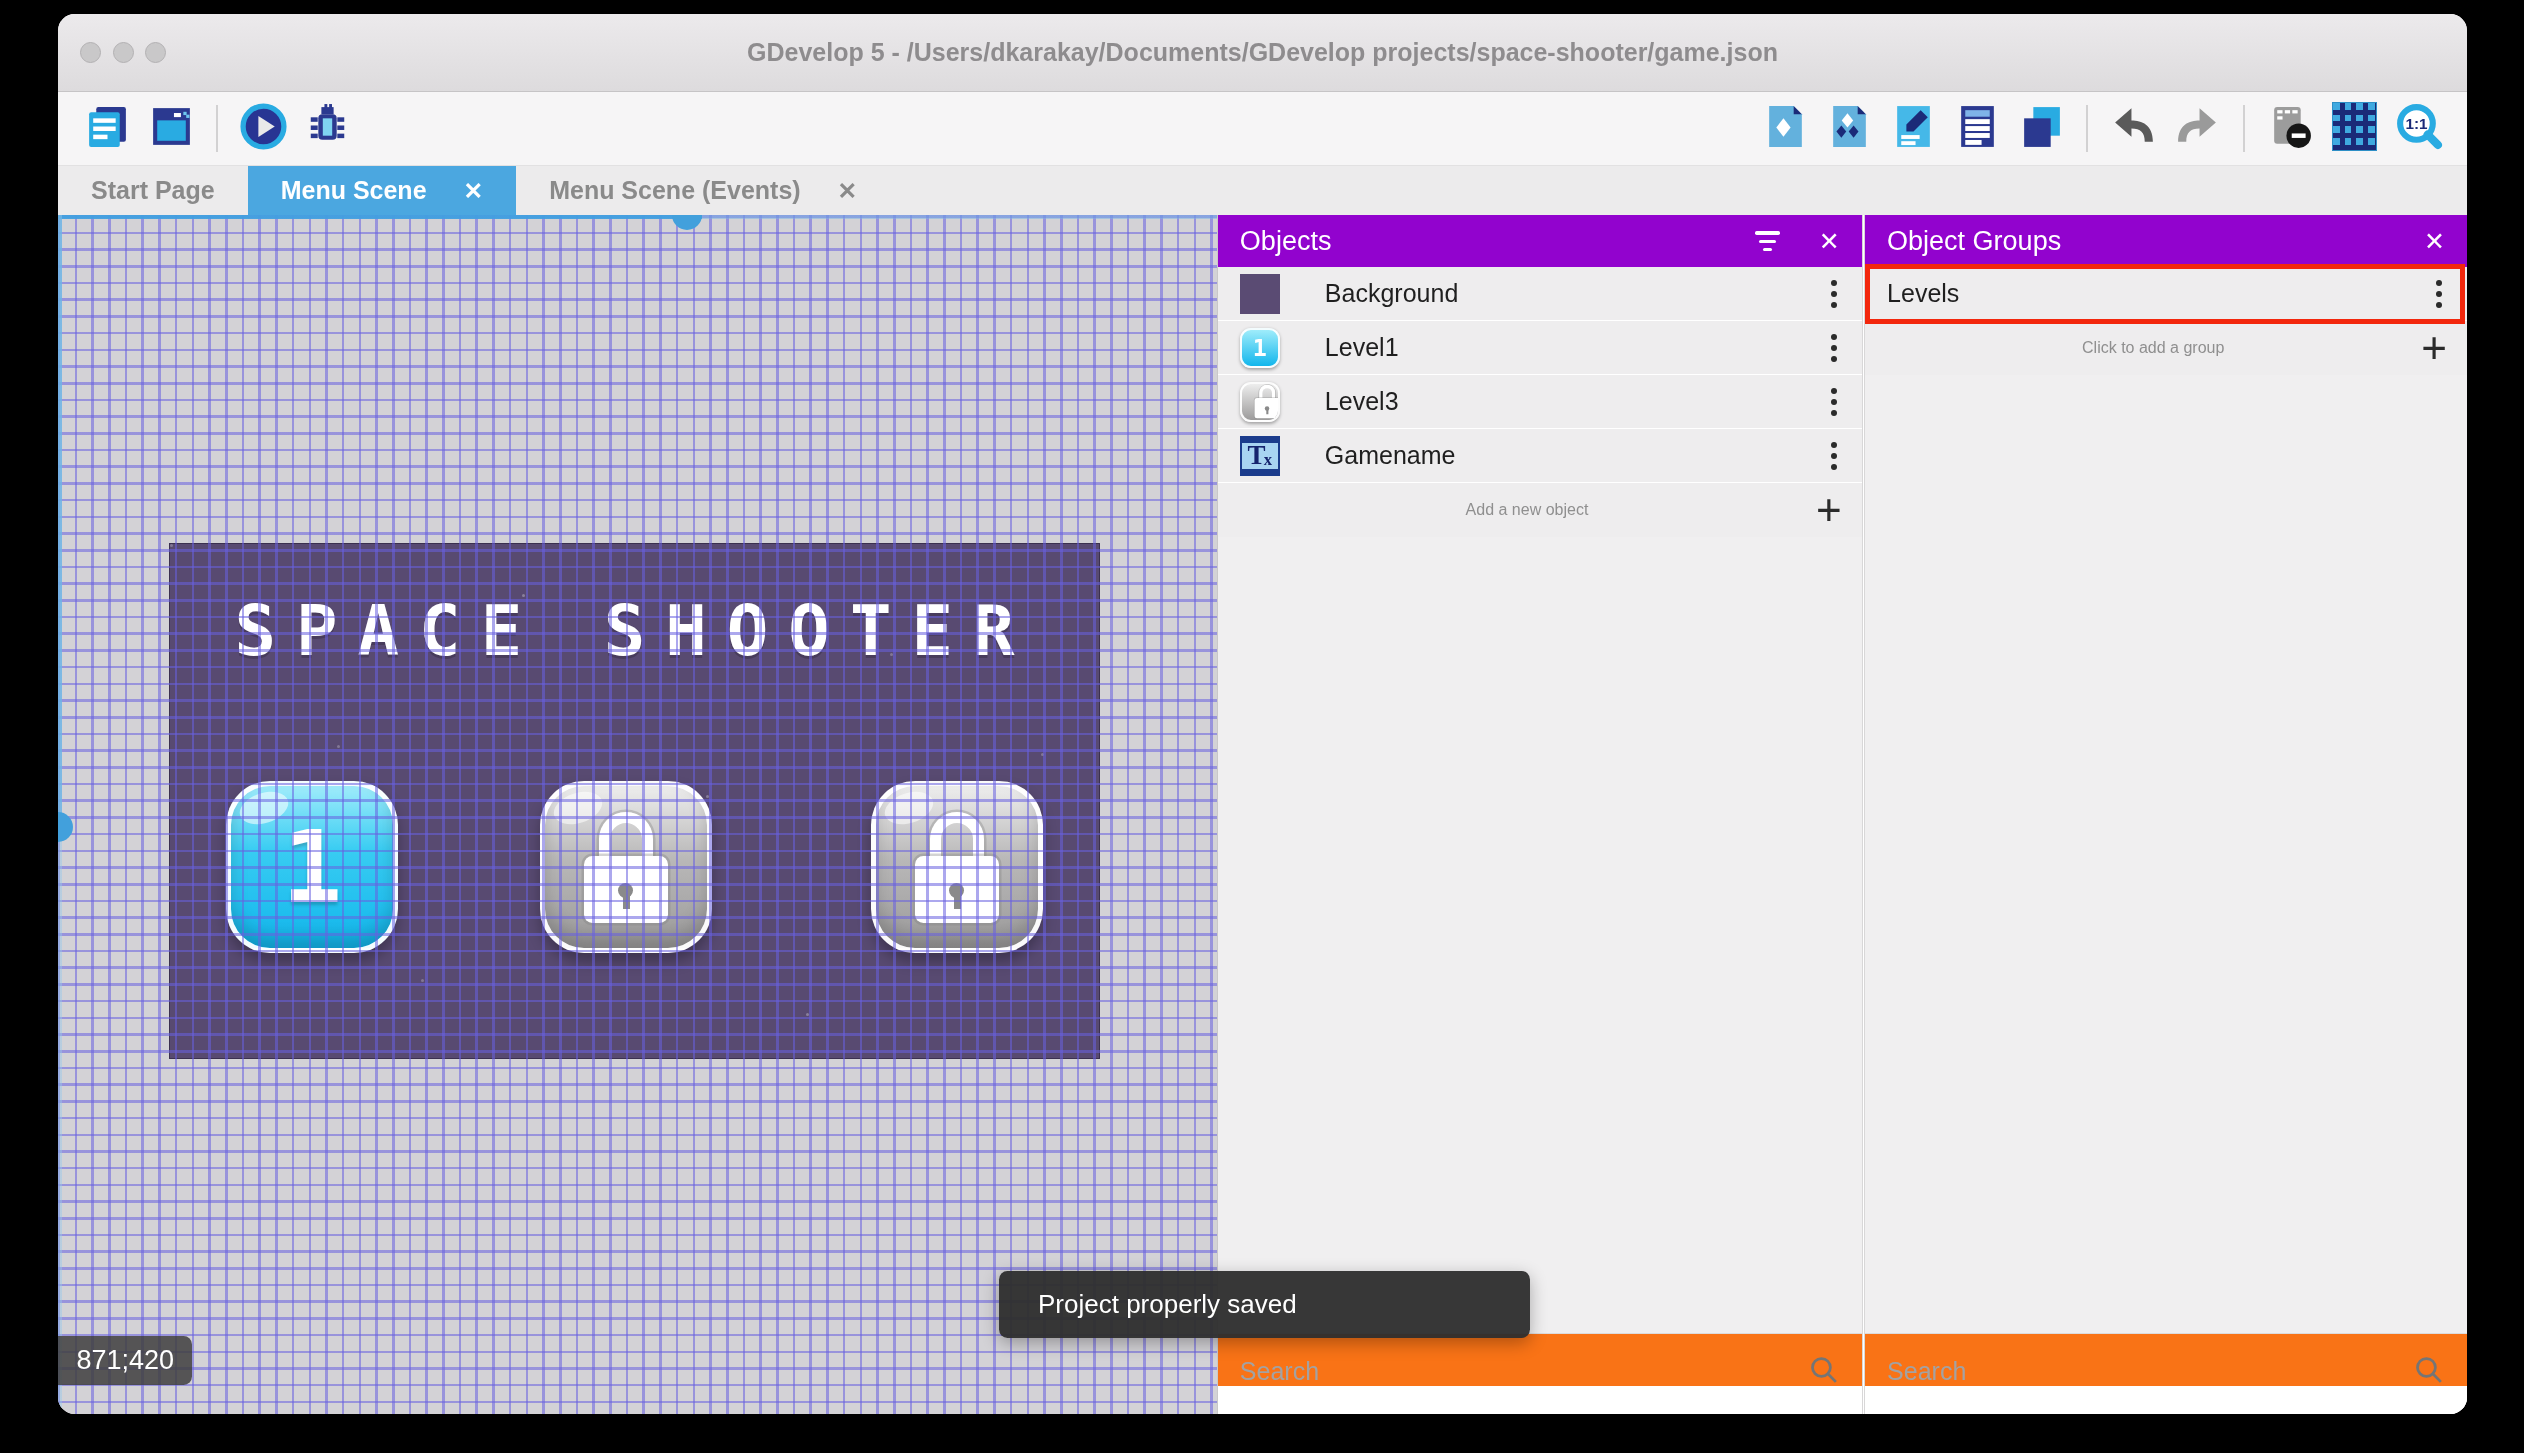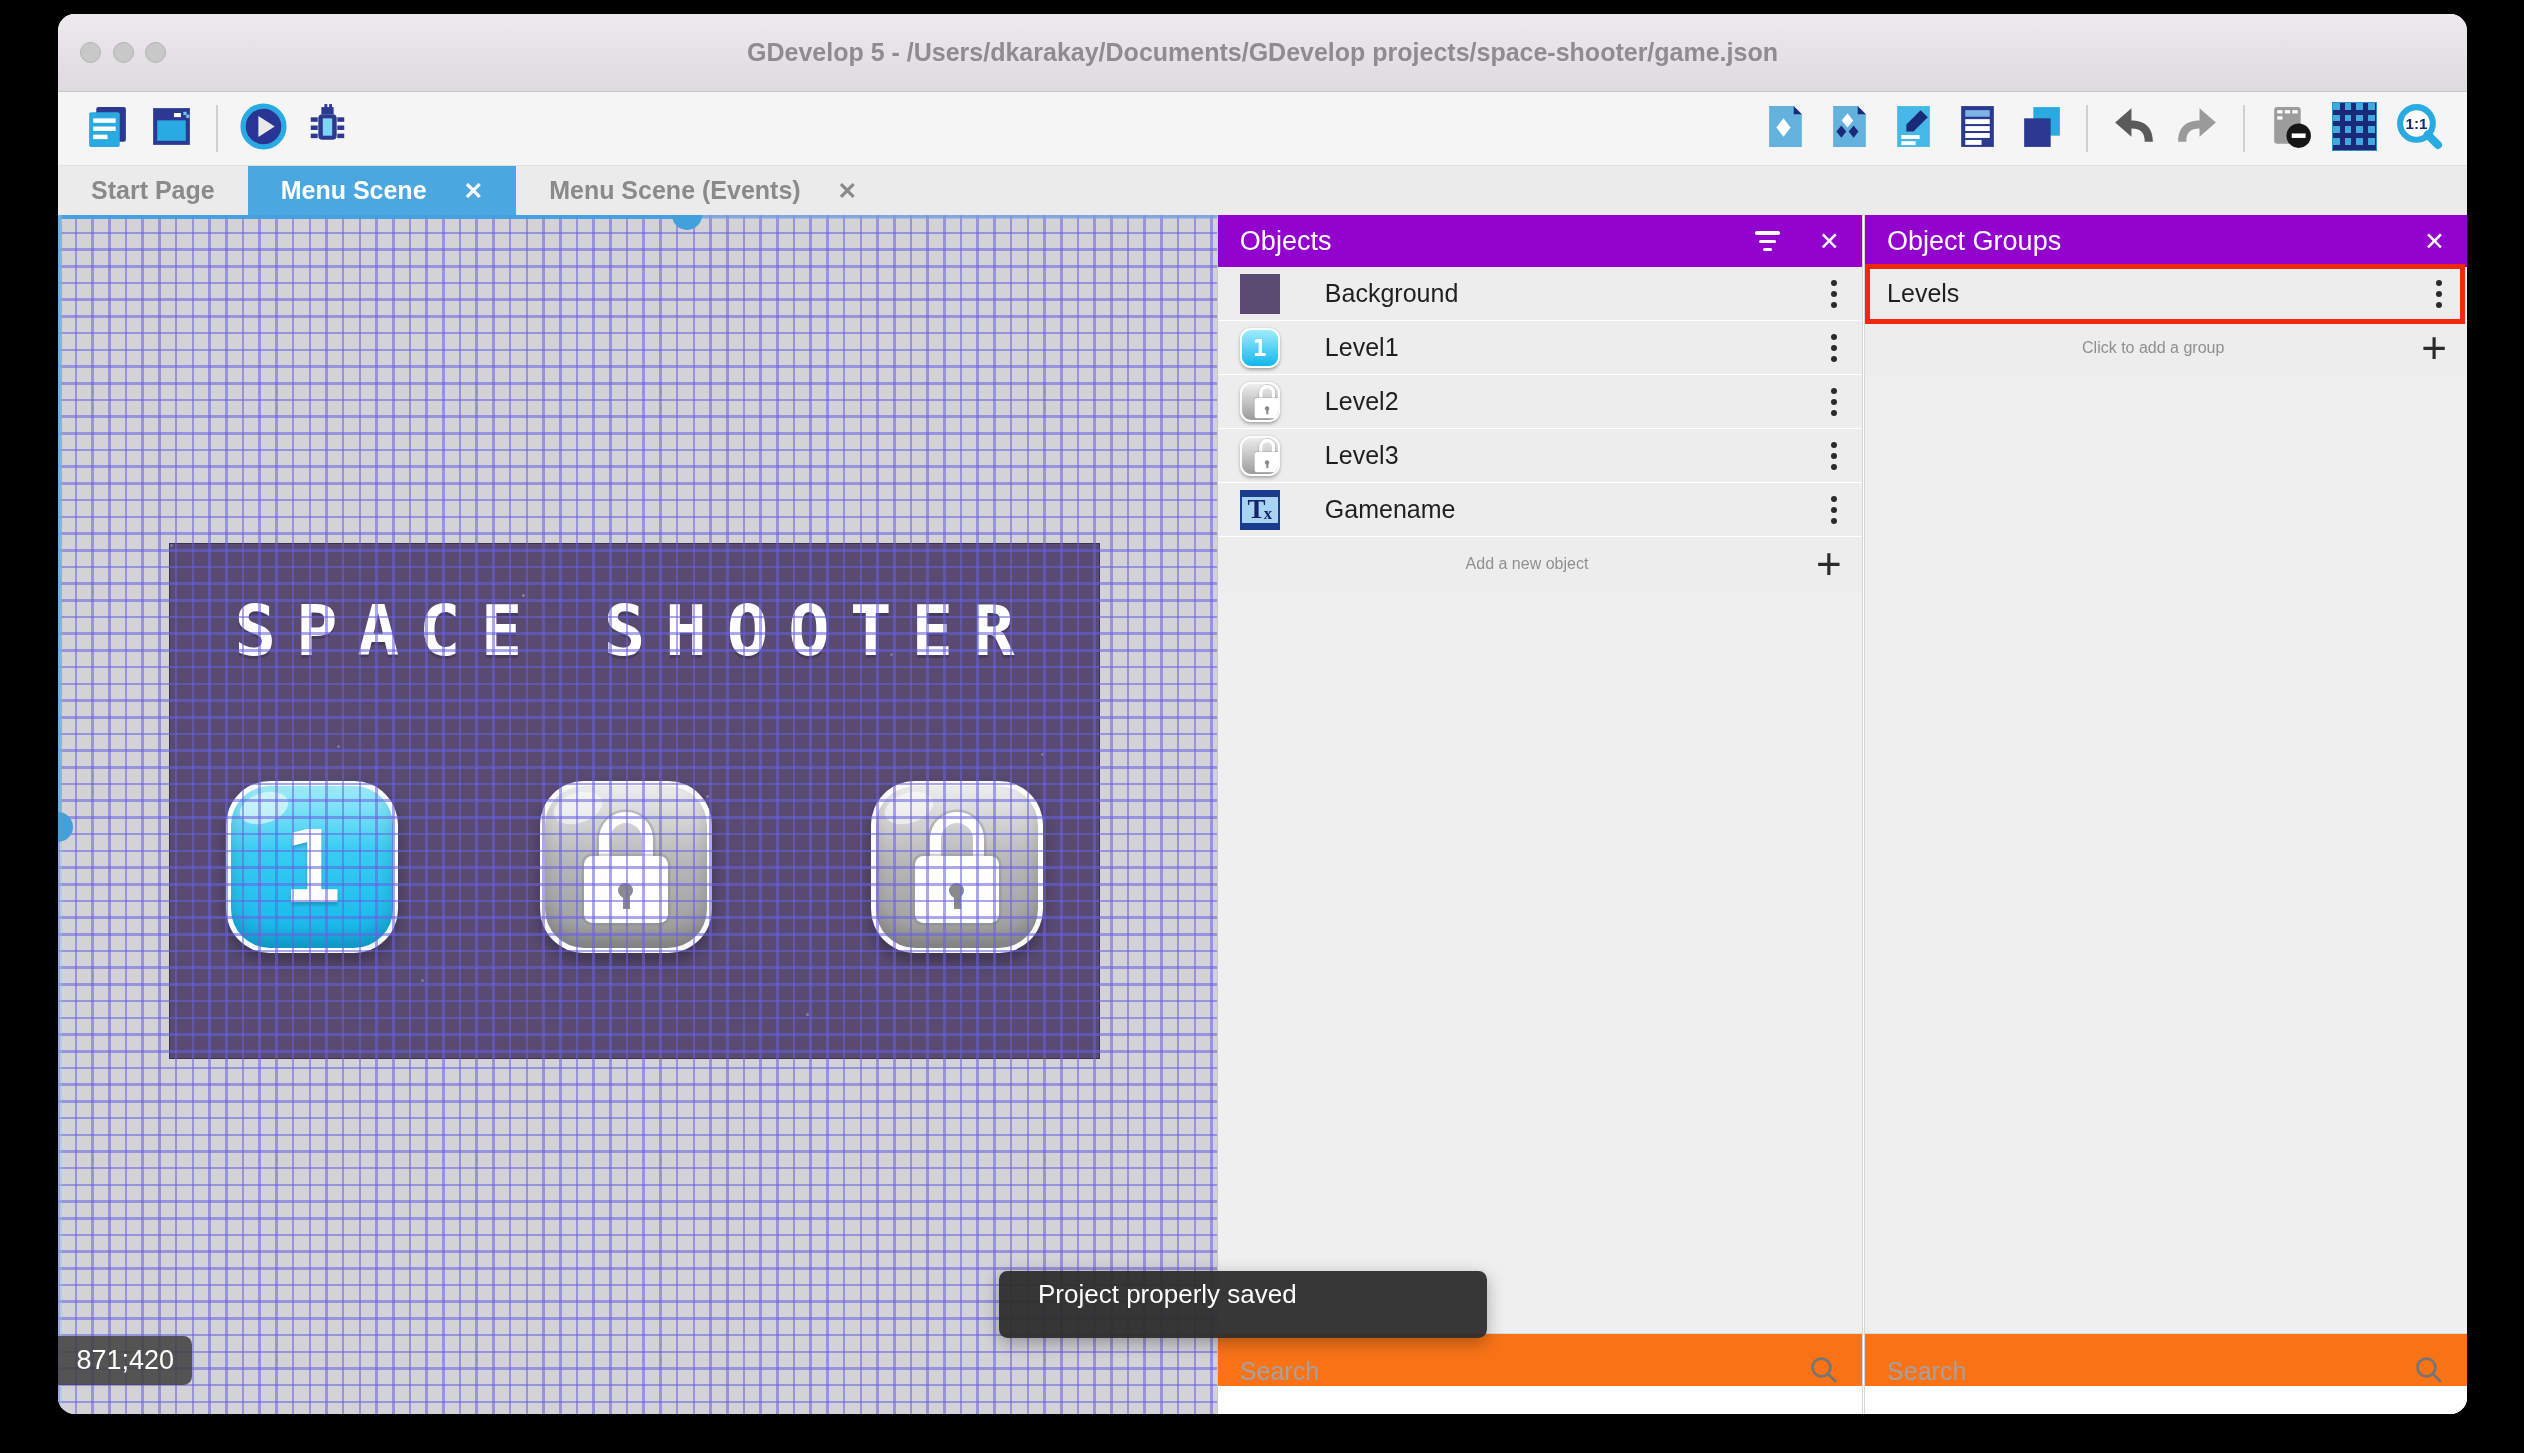"Level2" div.prow { html: <div> <div> <div> <div></div> <div></div> <div></div> <div></div> </div> </div> <div>Level2</div> <div> <i></i> <i></i> <i></i> </div> </div> -> none }
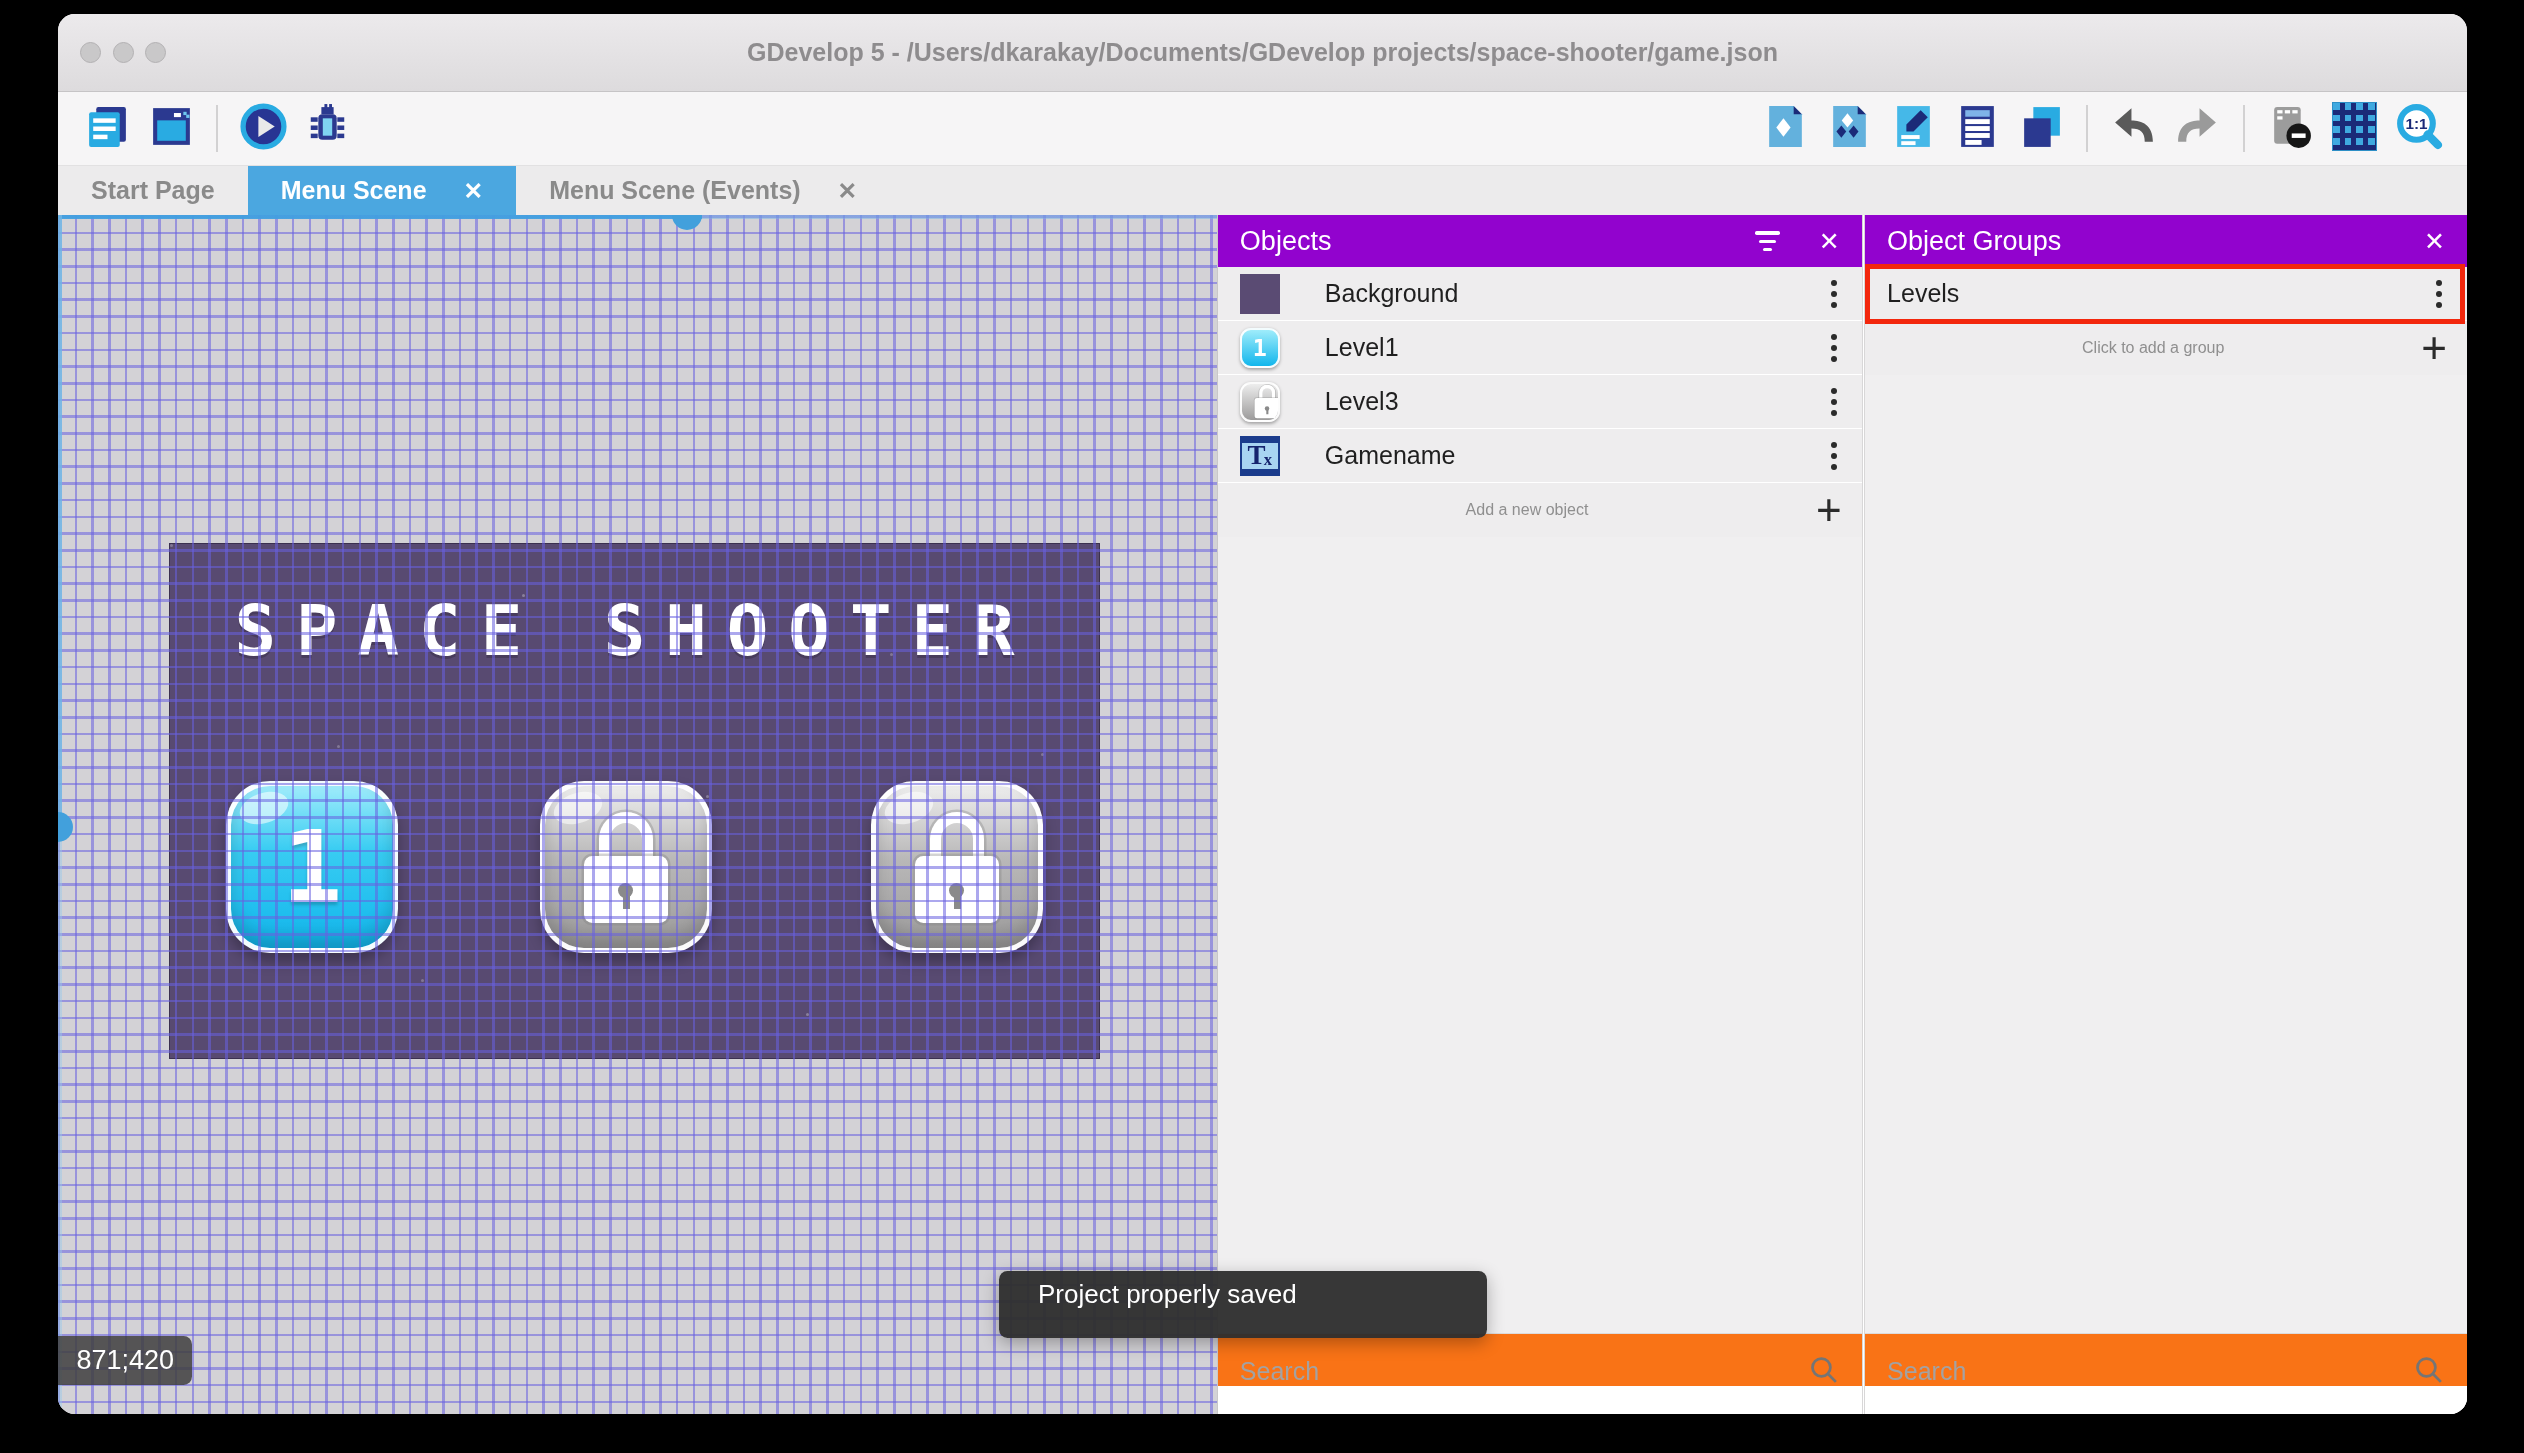"Project properly saved" .toast { align-items: flex-start -> center; width: 488px -> 531px }
